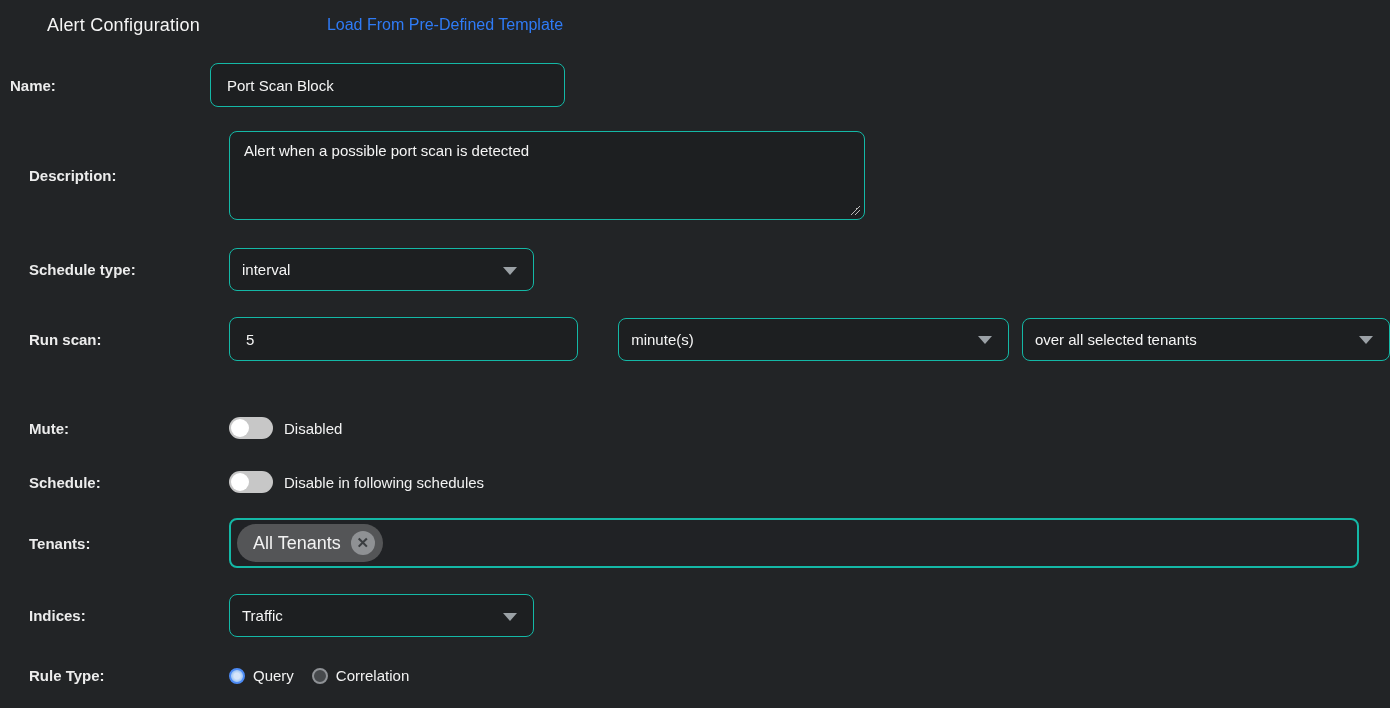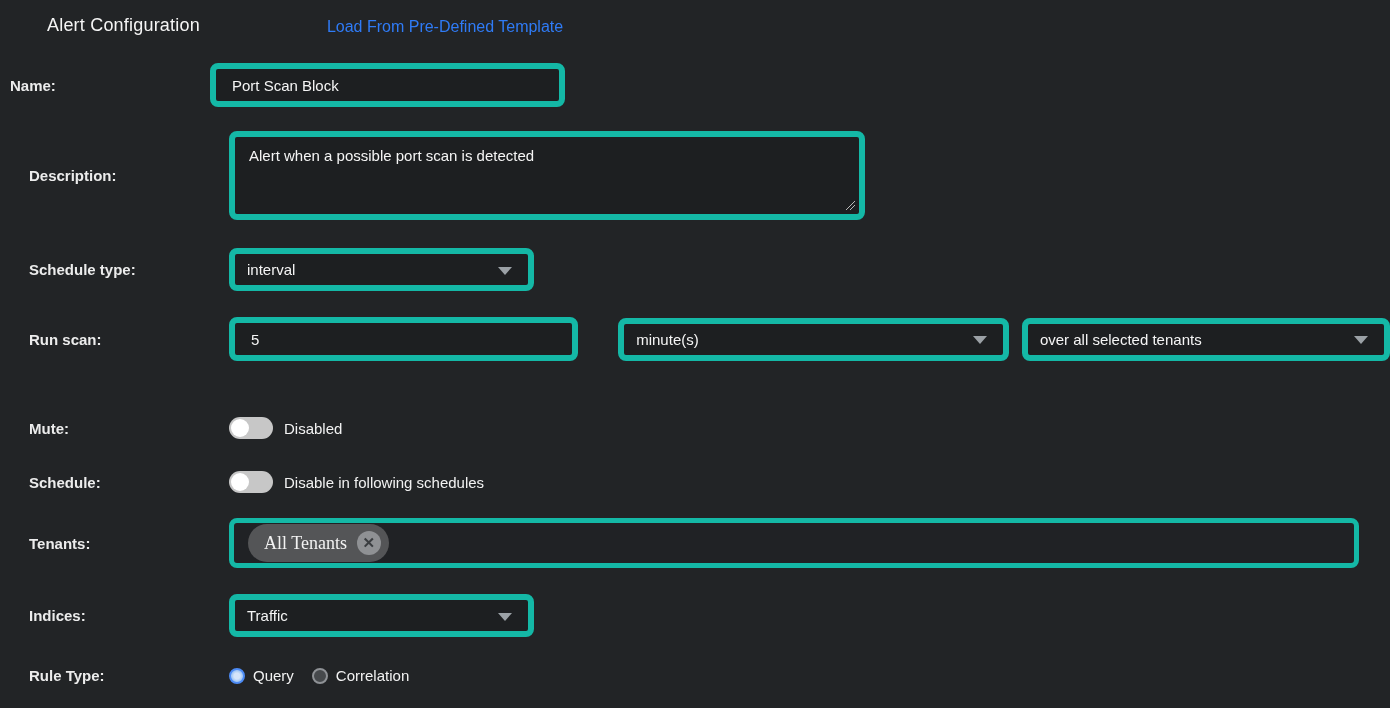"Alert Configuration" .header { align-items: flex-end -> center }
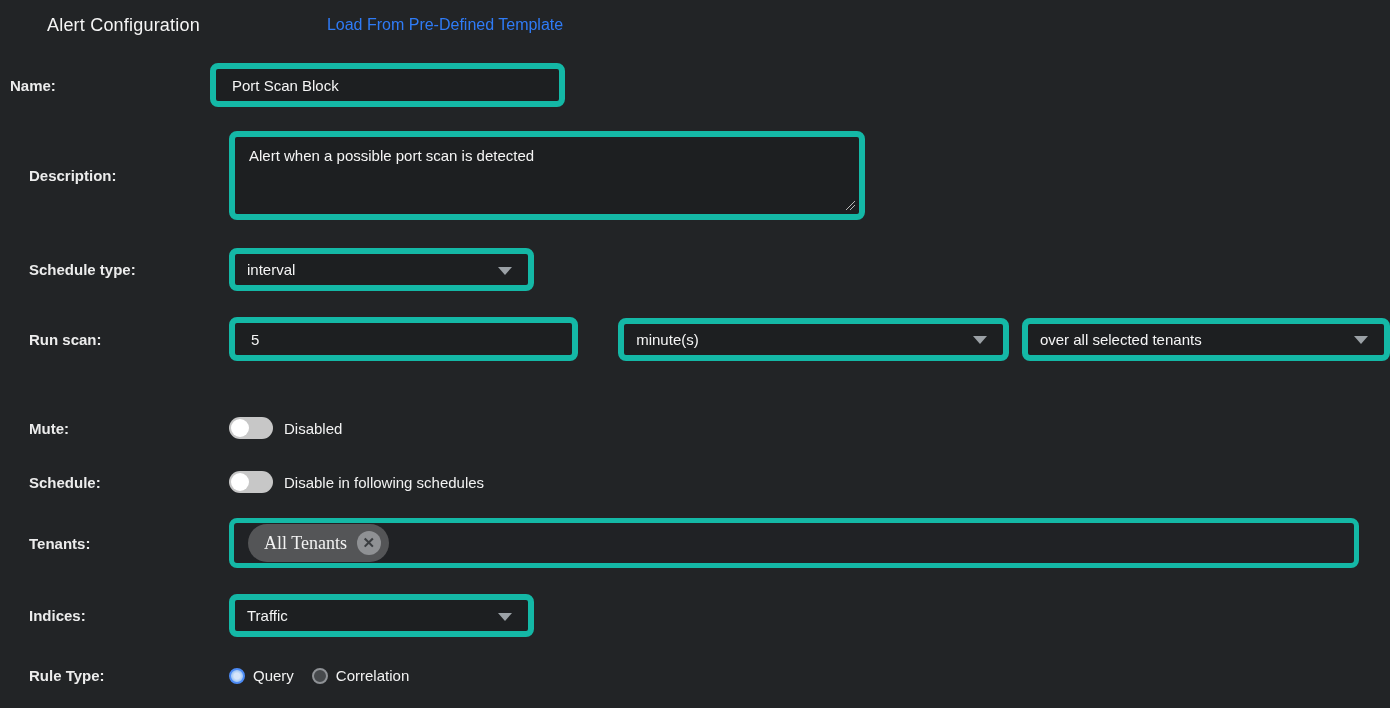"Port Scan Block" .tbox { border: 6px solid #14b8a6 -> 1px solid #14b8a6 }
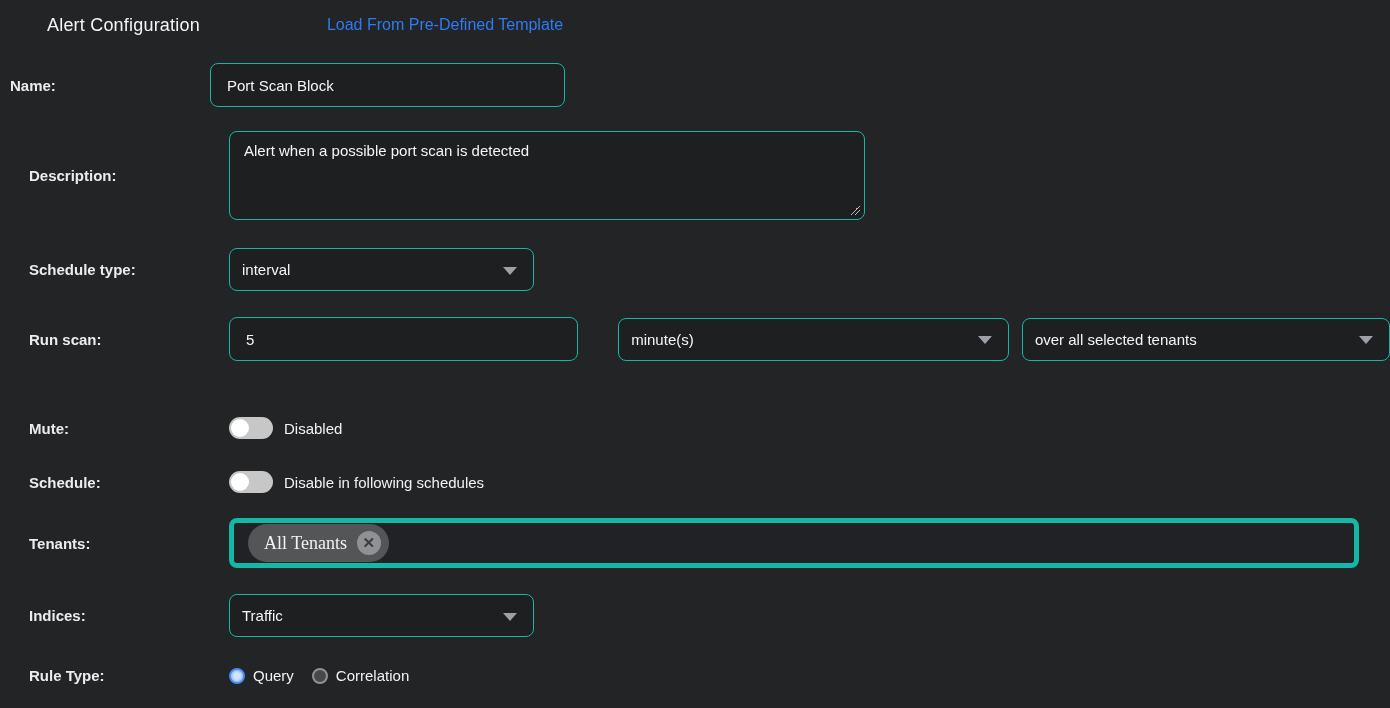"All Tenants" .chipbox { border: 5px solid #14b8a6 -> 2px solid #14b8a6; font-family: Liberation Serif, serif -> none; padding: 0 14px -> 0 6px }
